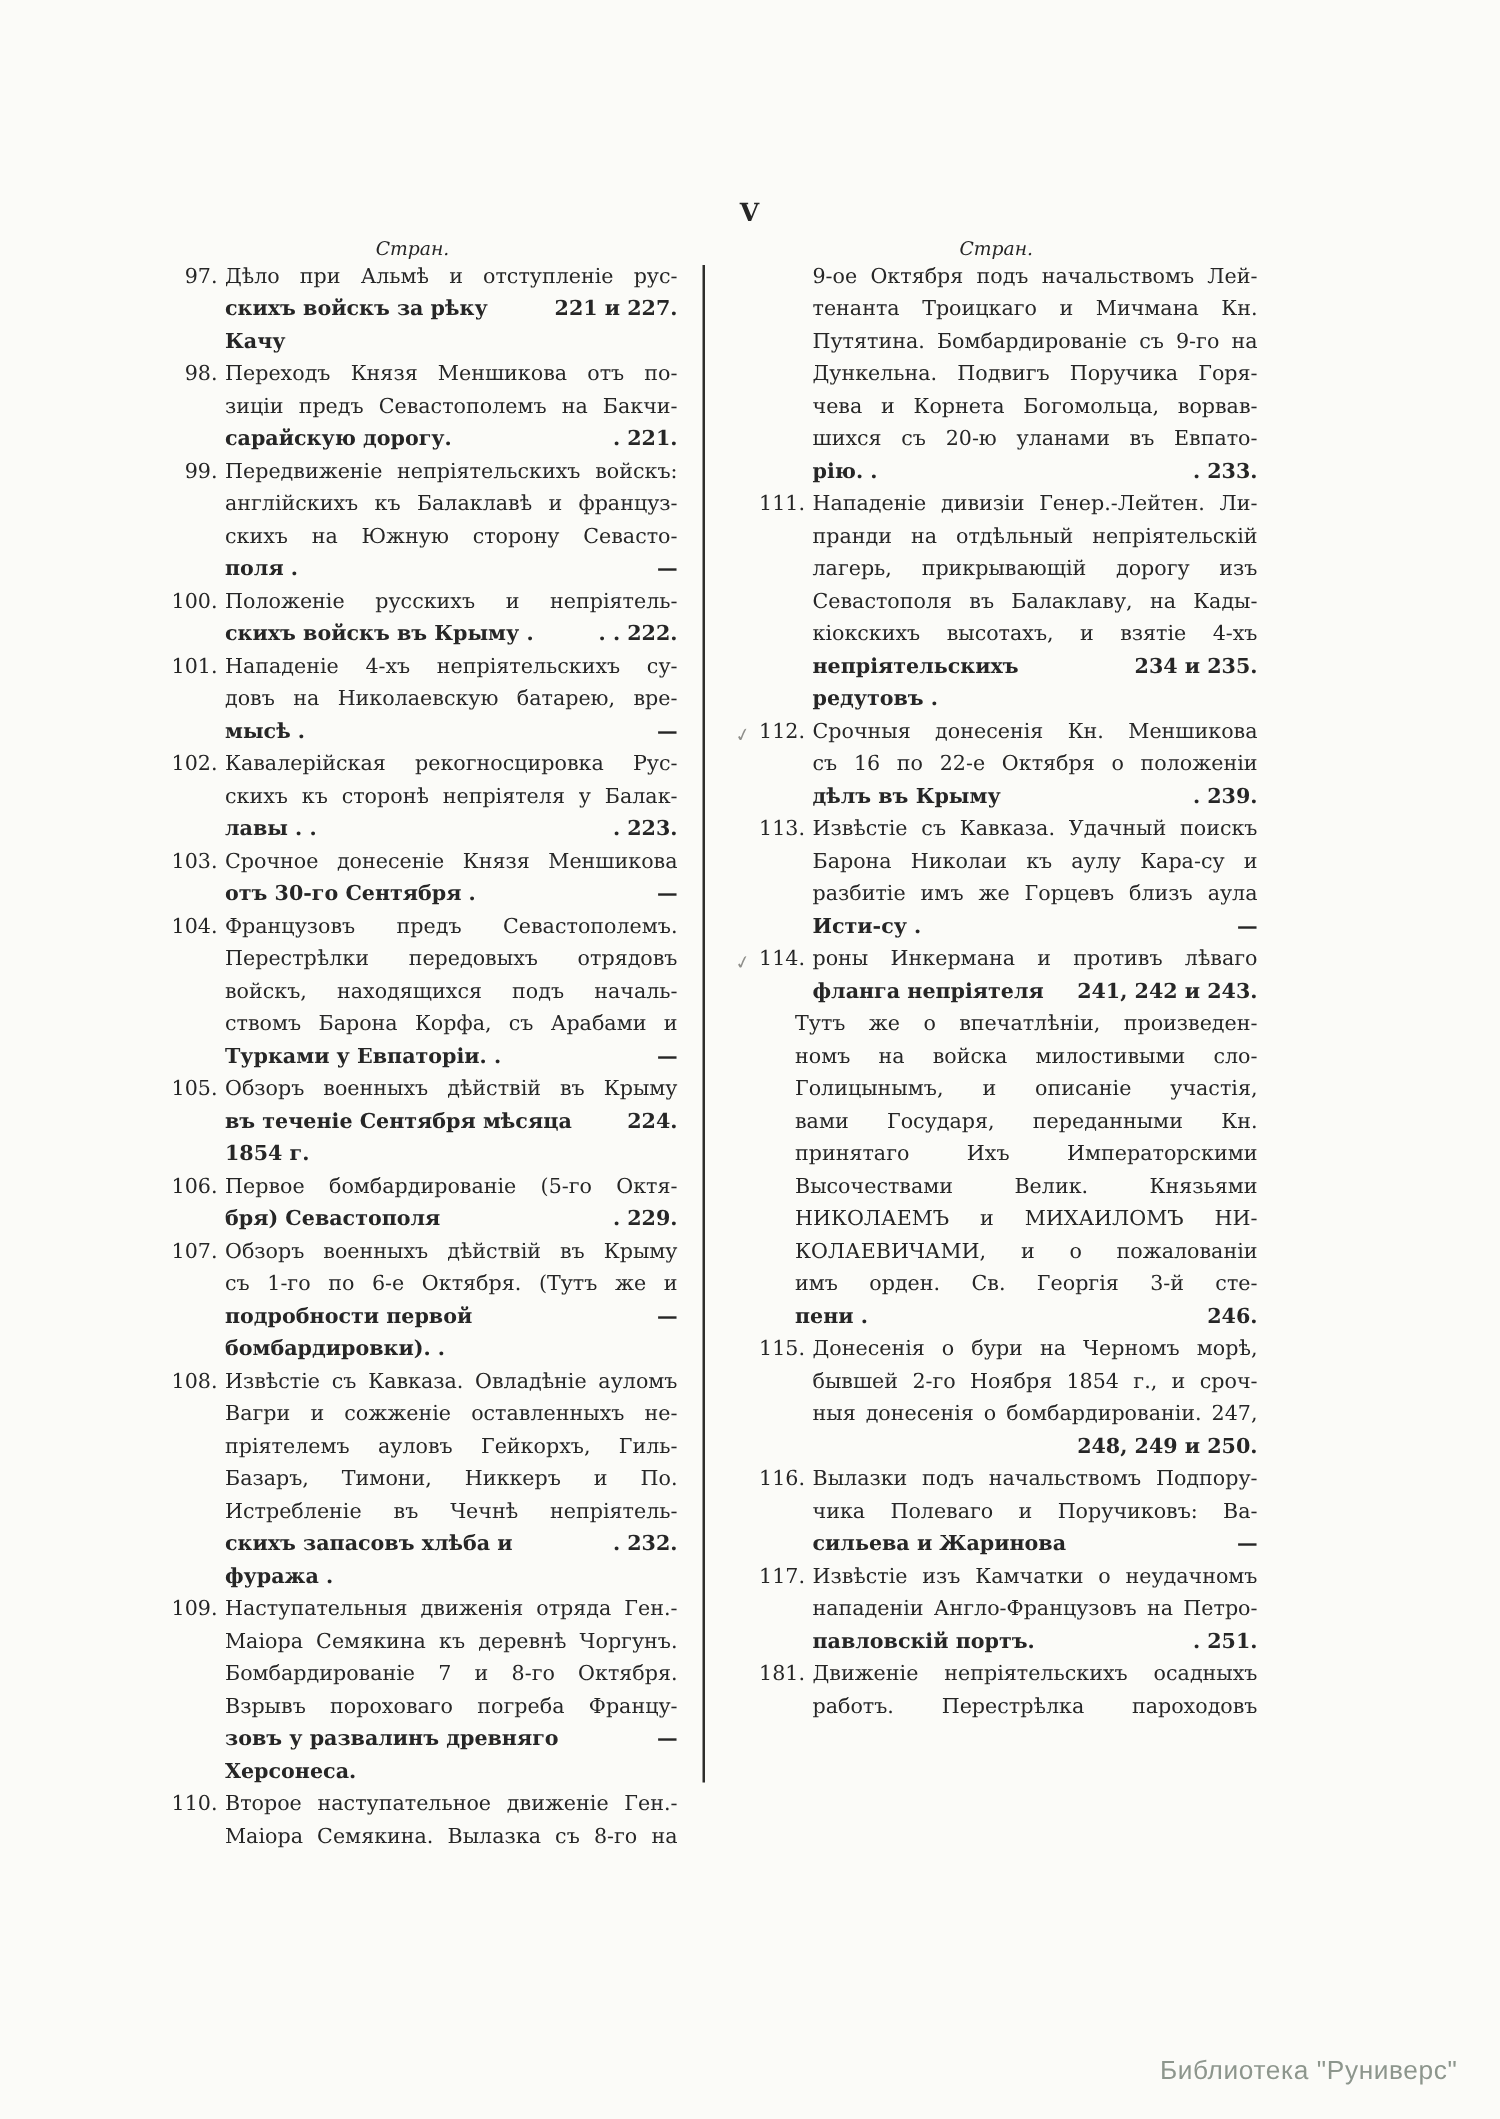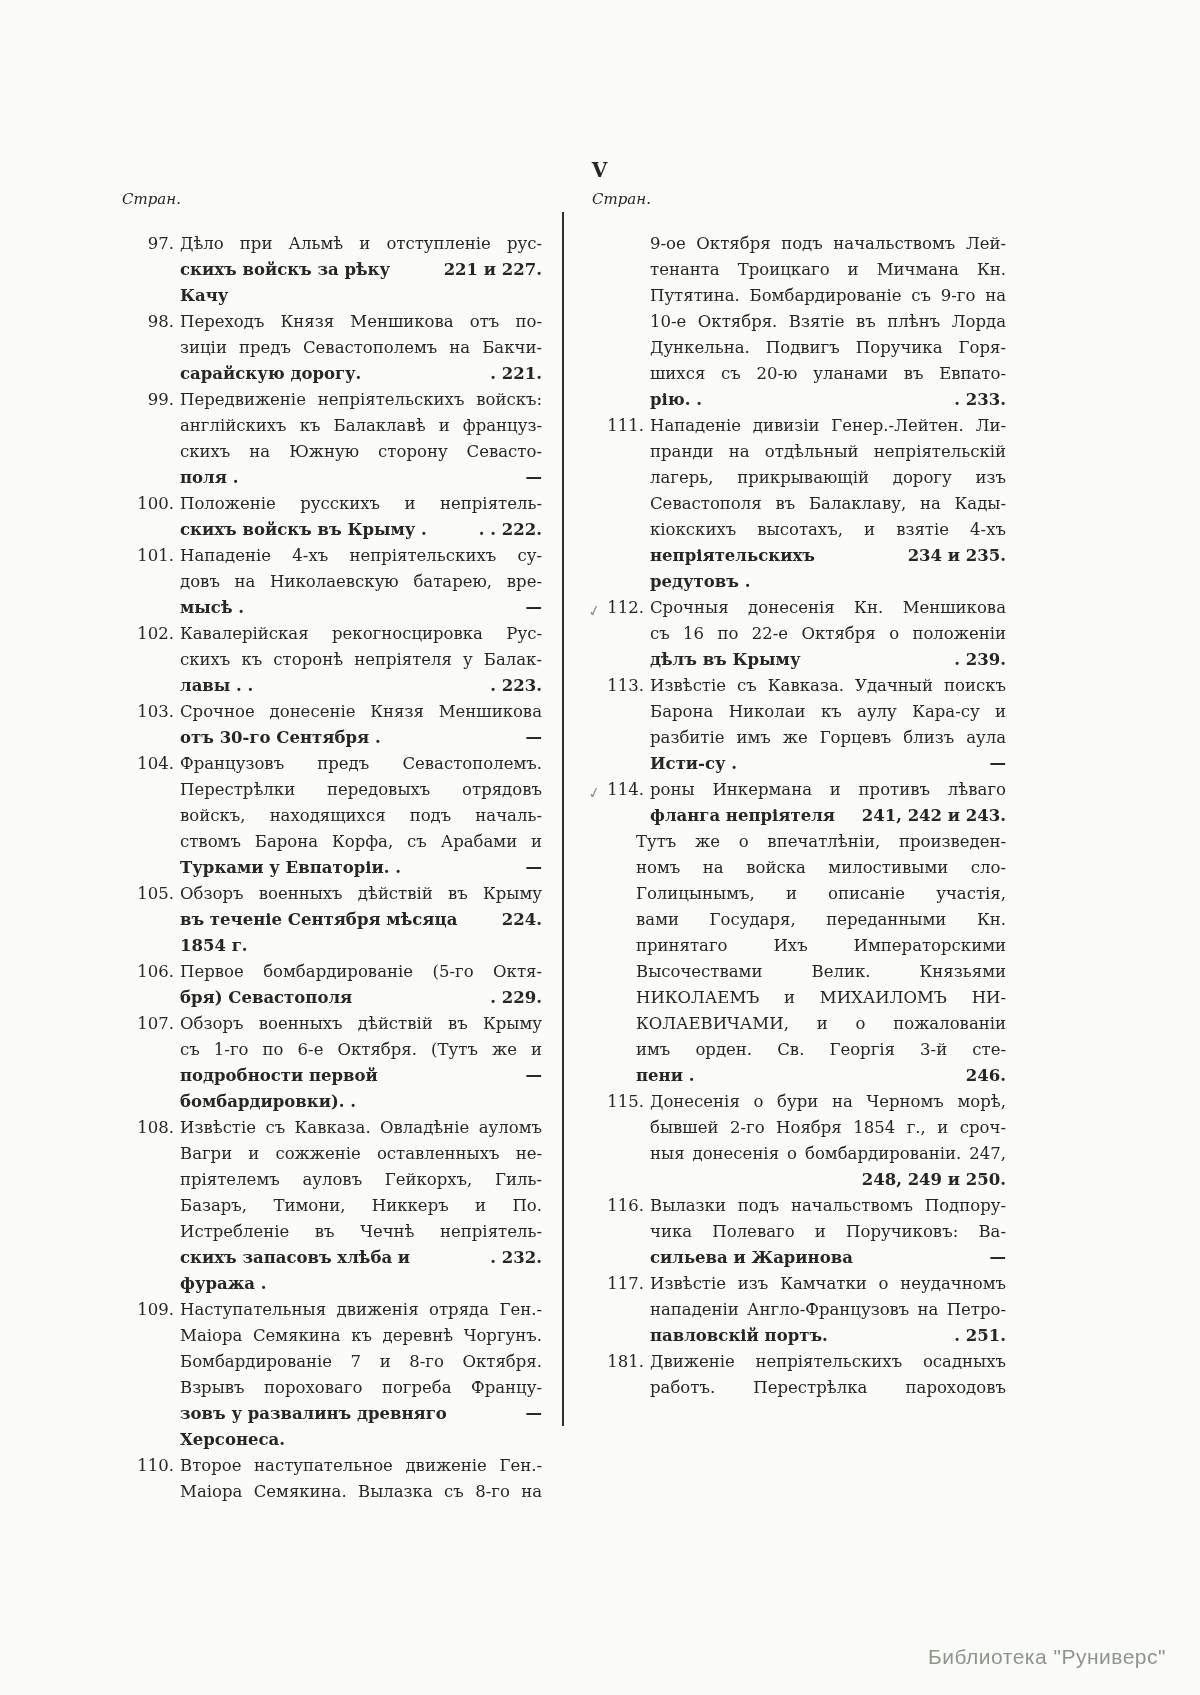"Стран." .col-header { margin-bottom: 23px -> 0; text-align: left -> center }
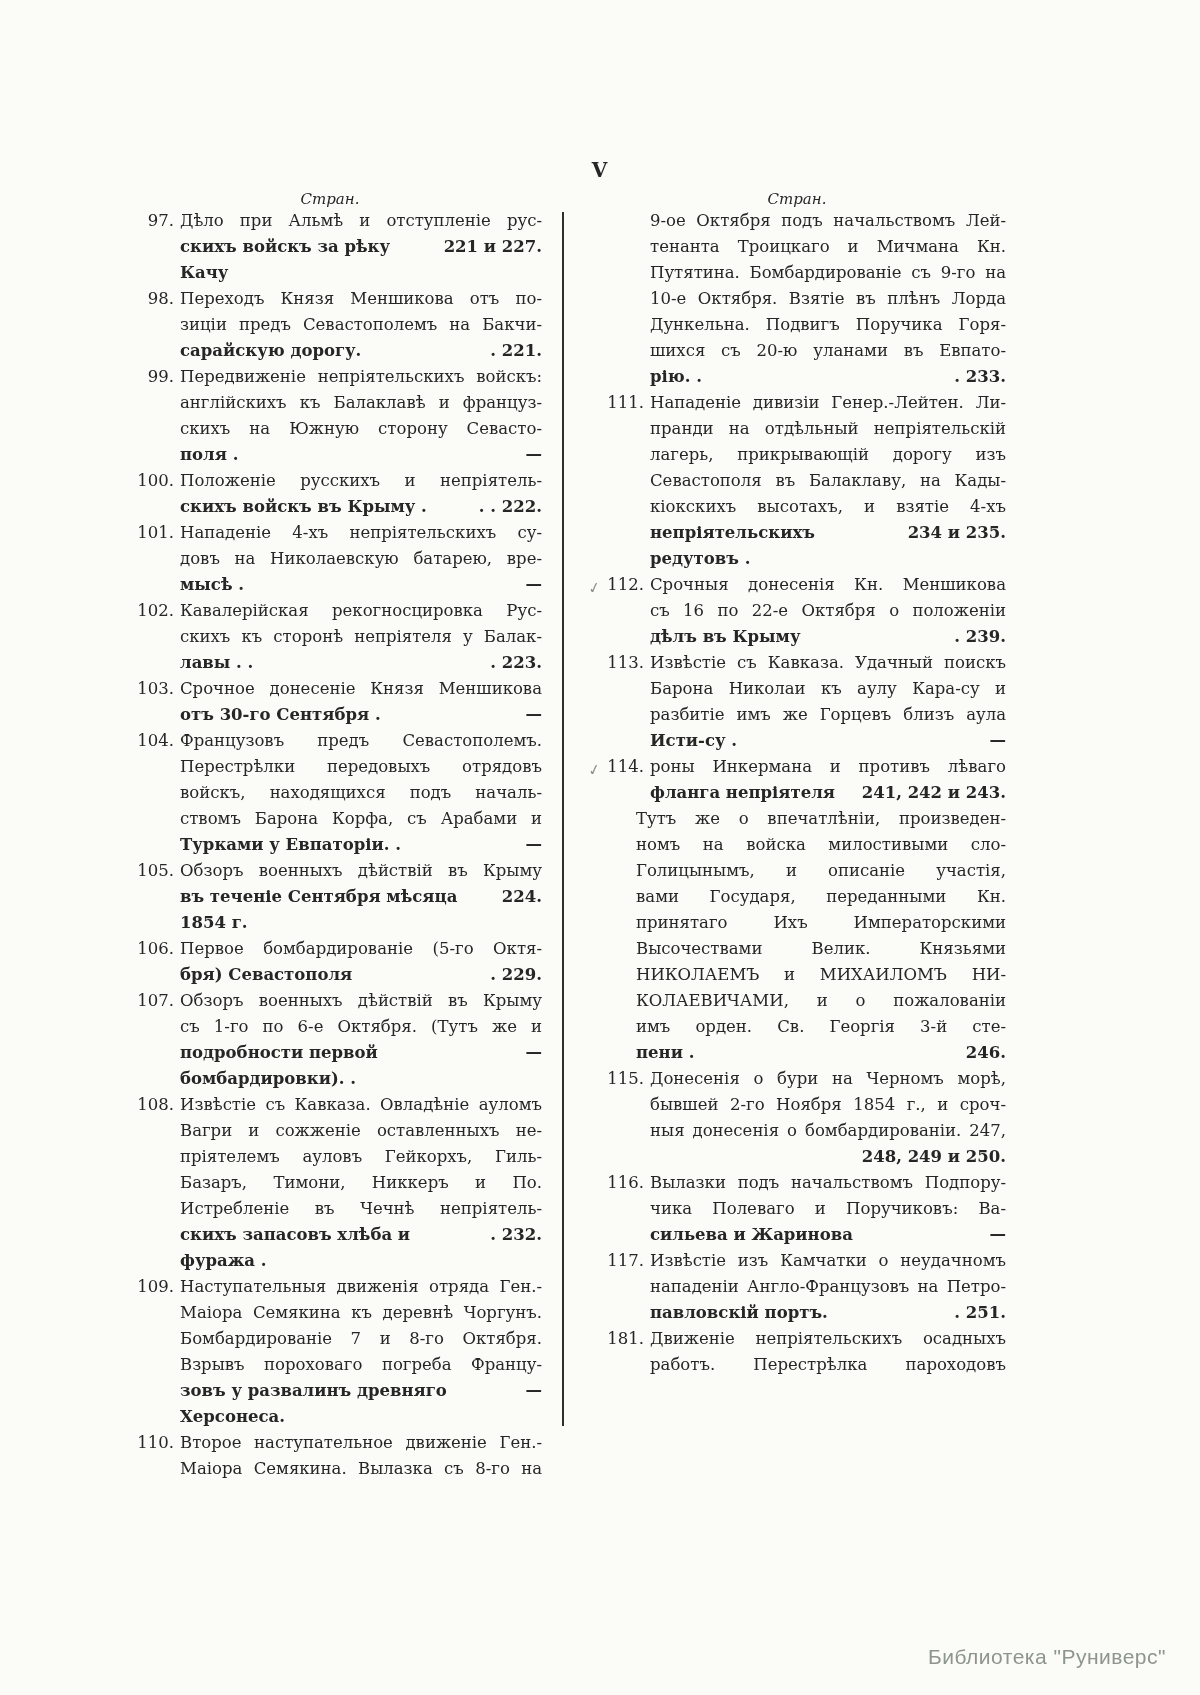"10-е Октября. Взятіе въ плѣнъ" div.line { html: <div>10-е Октября. Взятіе въ плѣнъ Лорда</div> -> none }
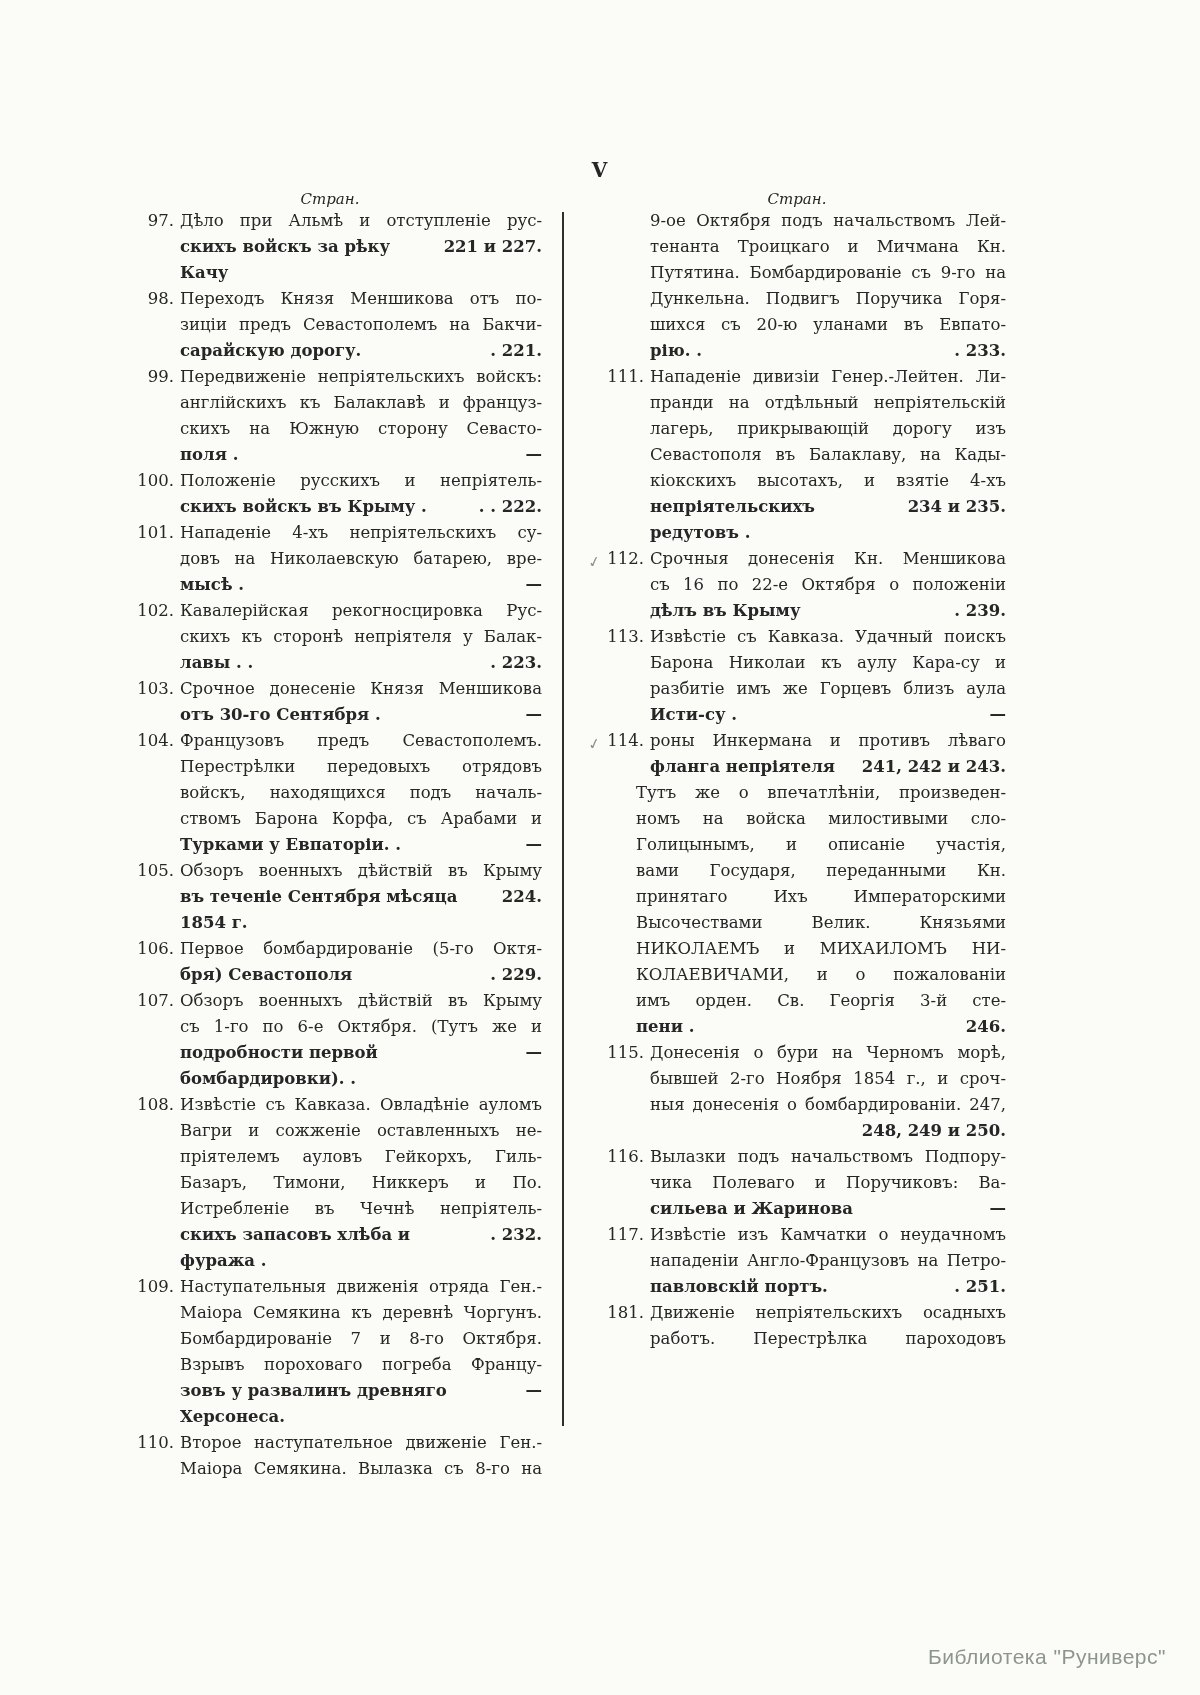"чева и Корнета Богомольца, ворвав-" div.line { html: none -> <div>чева и Корнета Богомольца, ворвав-</div> }
